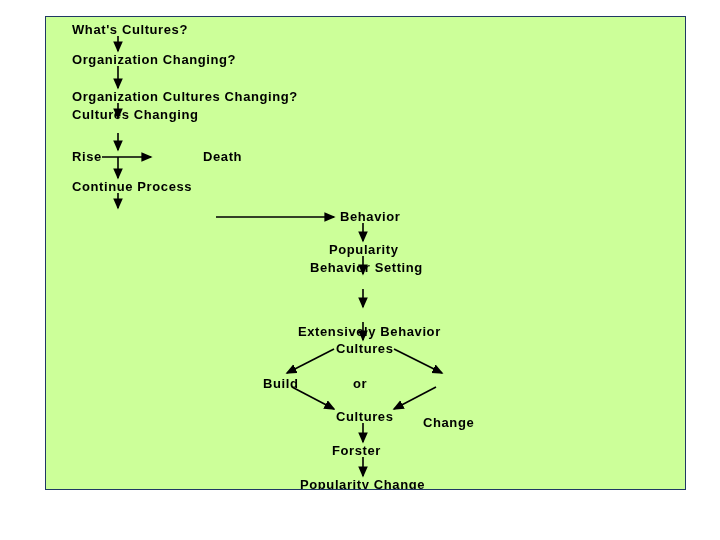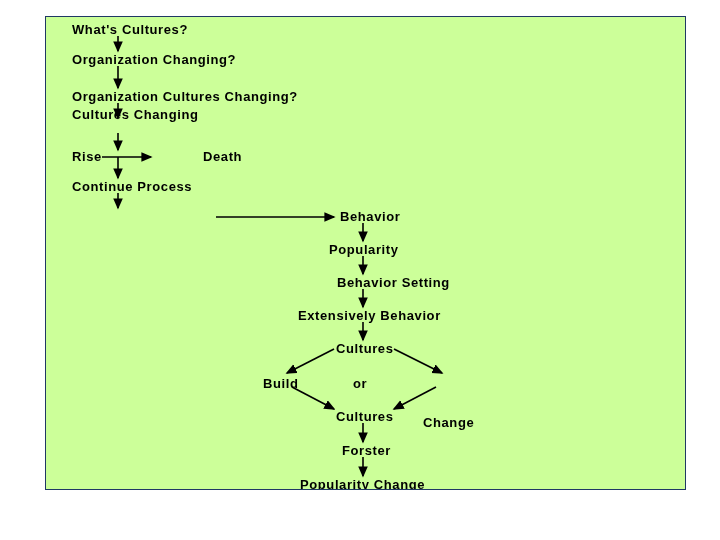"Behavior Setting" div.node { margin-left: 27px -> none; top: 259px -> 244px }
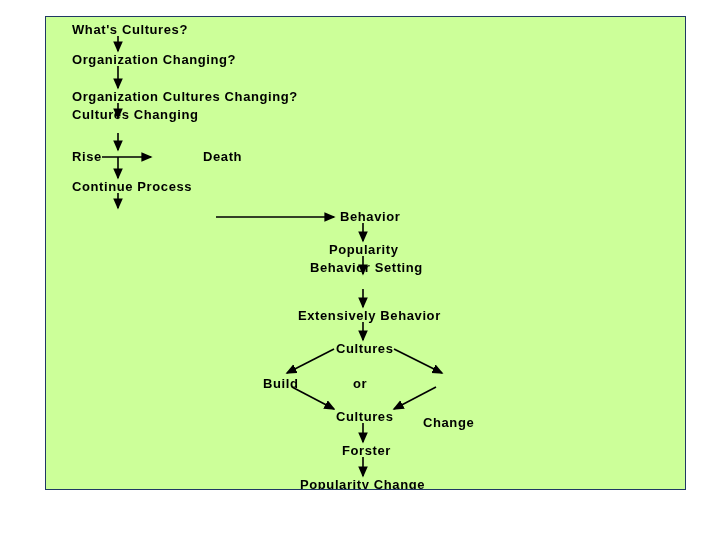"Extensively Behavior" div.node { top: 292px -> 308px }
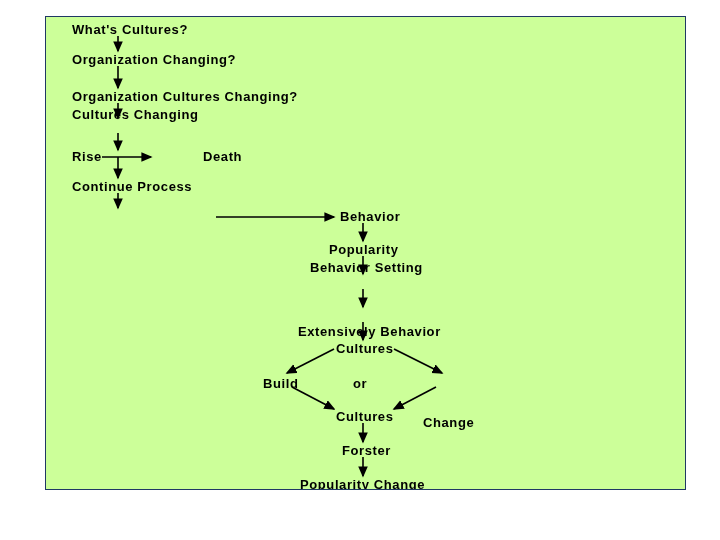"Forster" div.node { left: 296px -> 286px }
